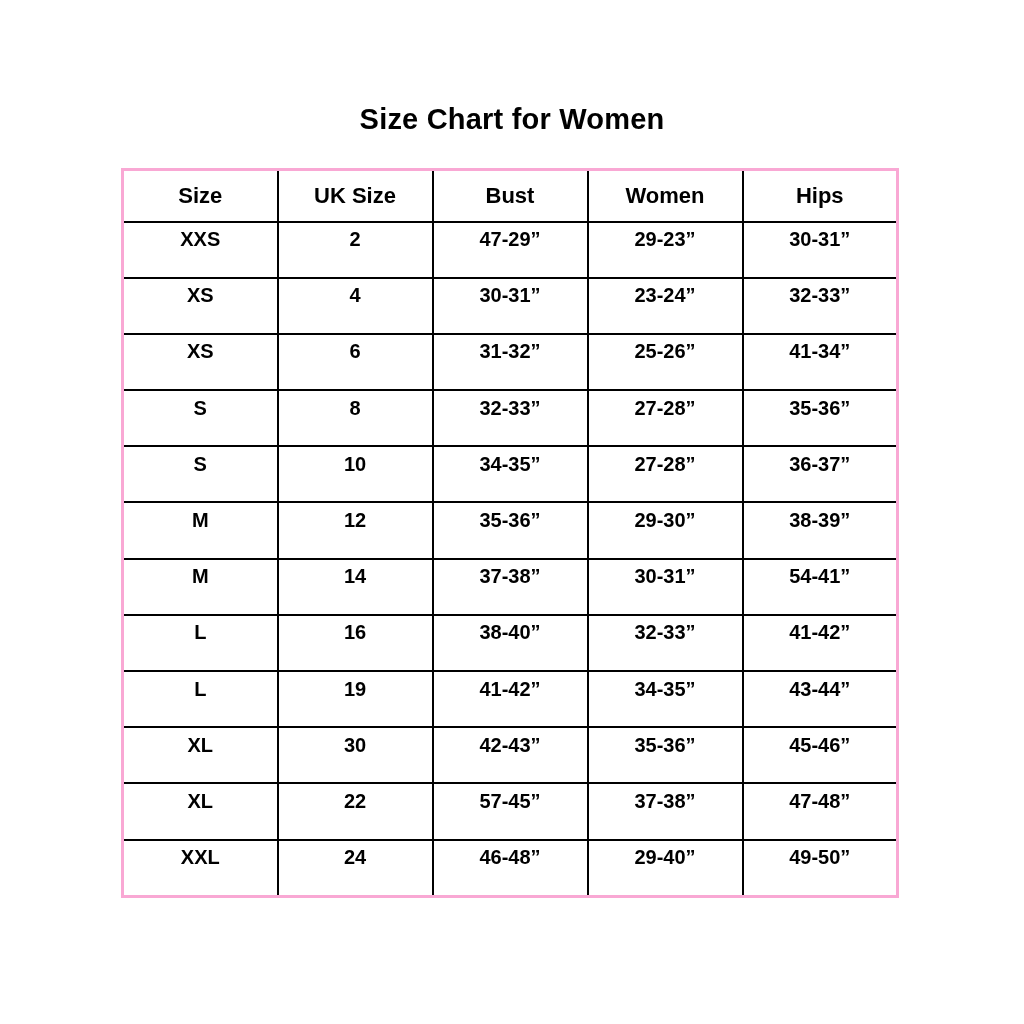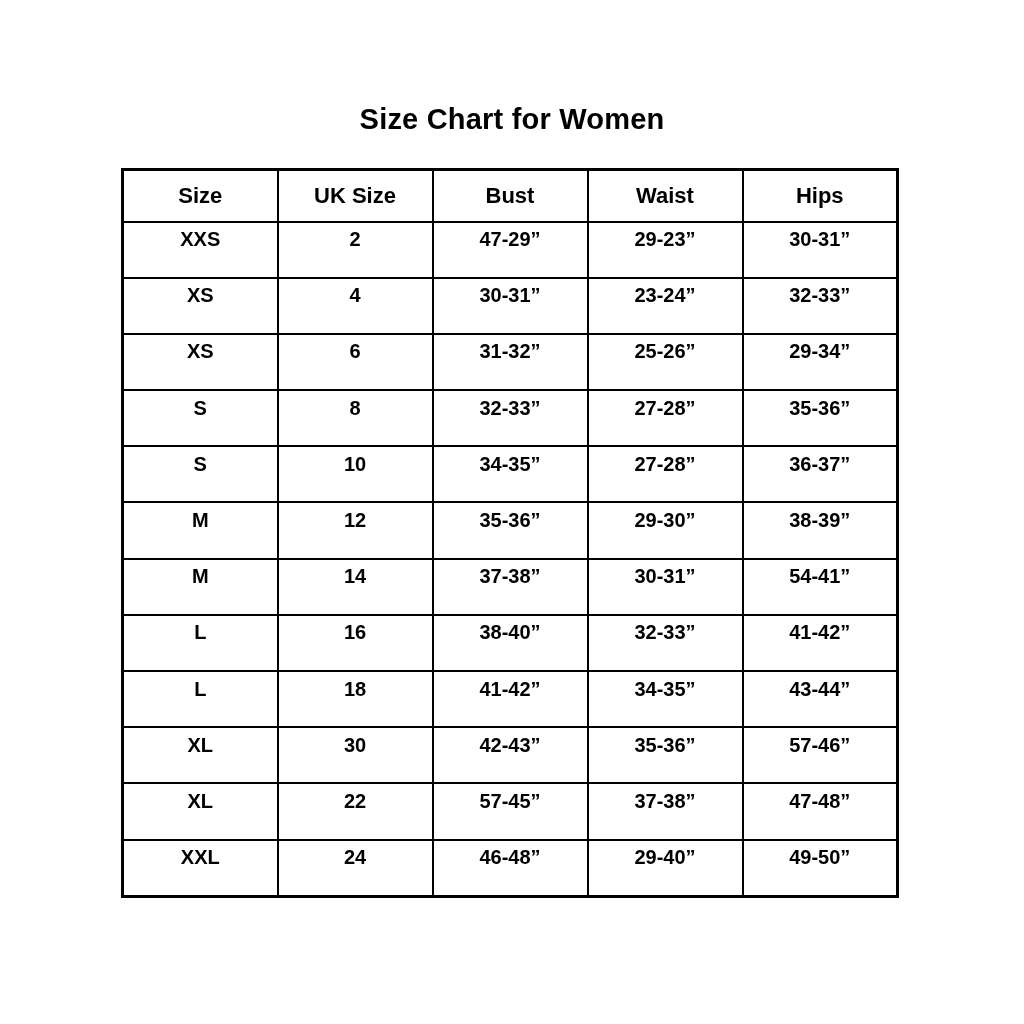"Size" table.size-chart { border: 3px solid #000000 -> 3px solid #f9a8d4 }
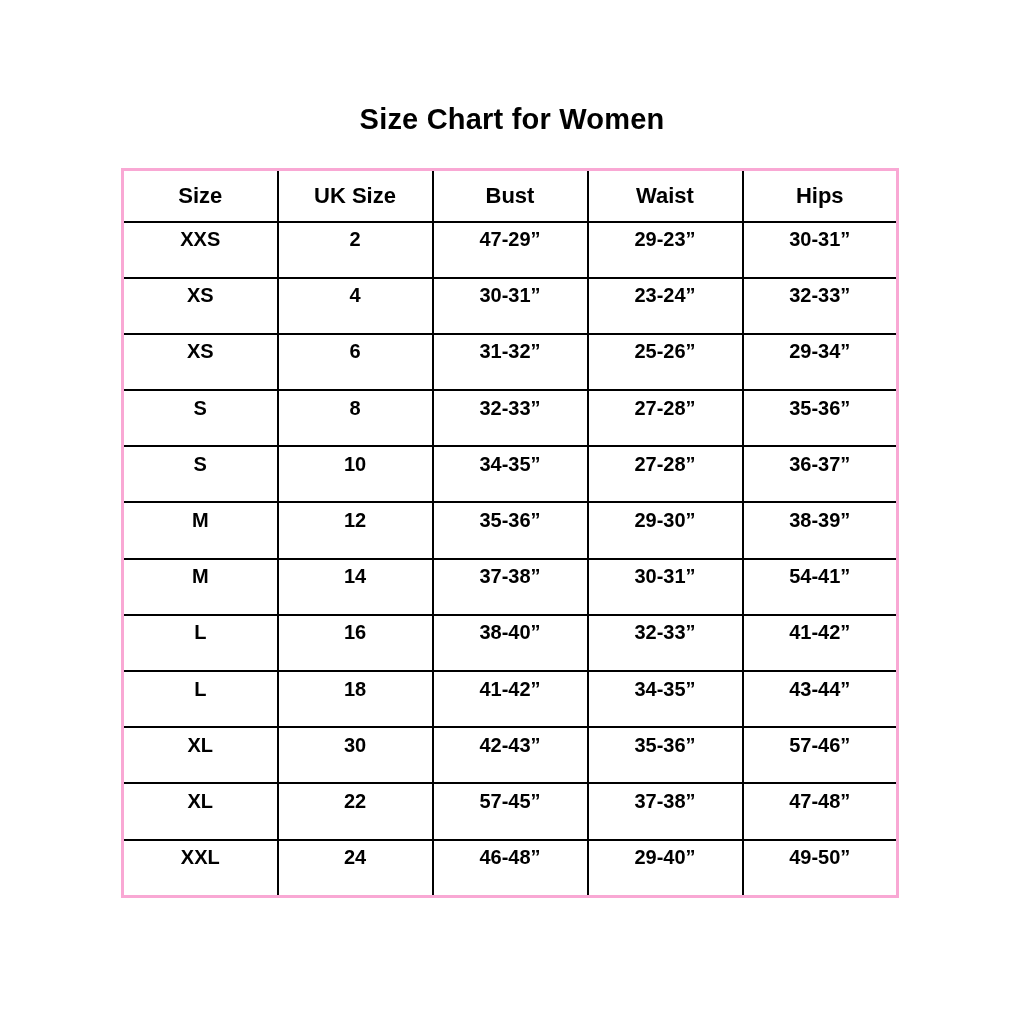"Waist" th { text: Waist -> Women }
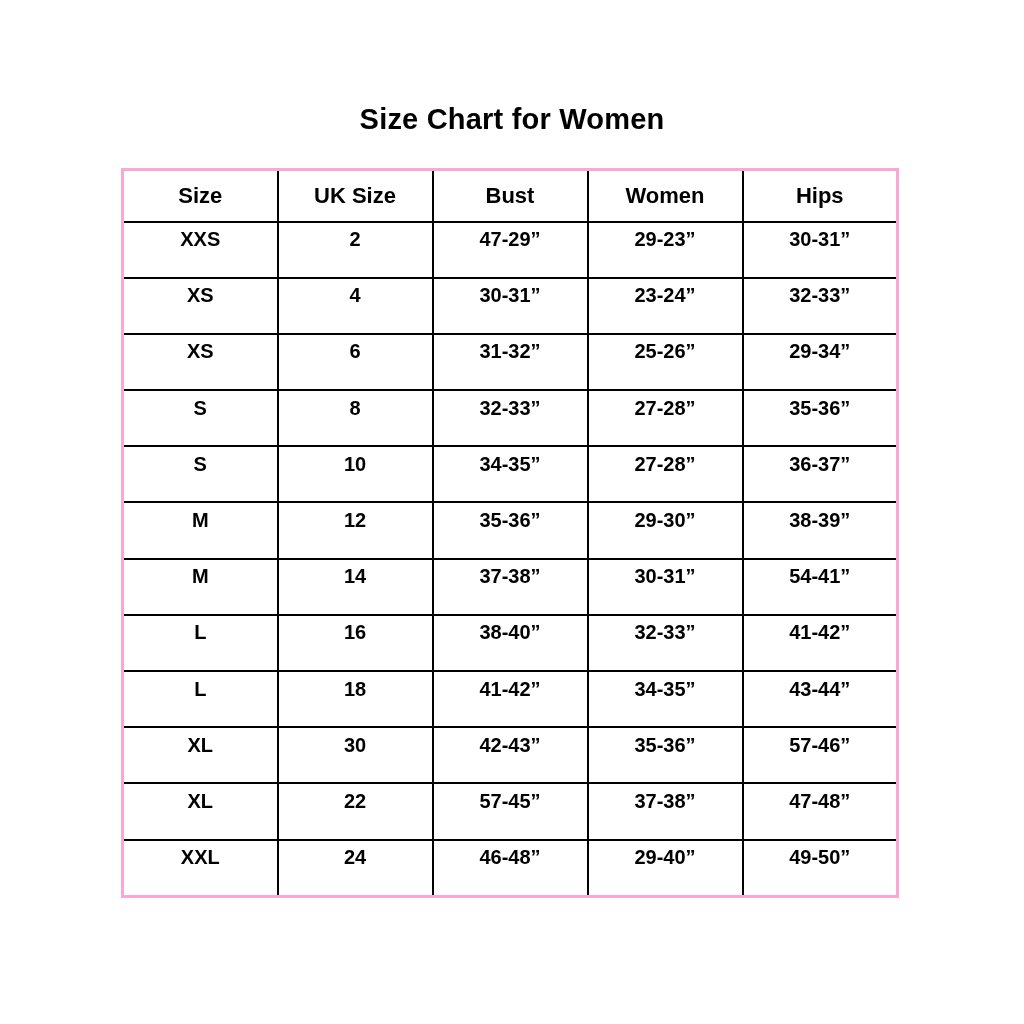"29-34”" td { text: 29-34 -> 41-34 }
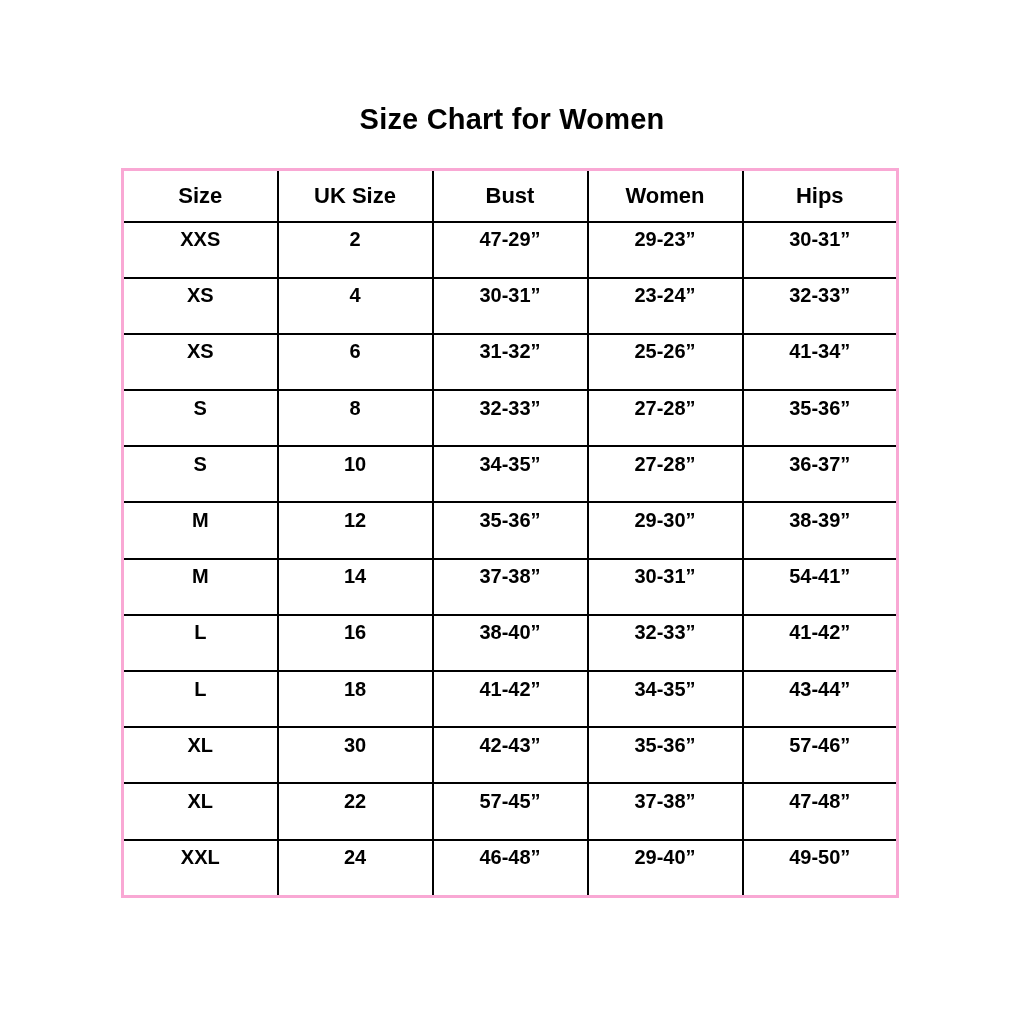"18" td { text: 18 -> 19 }
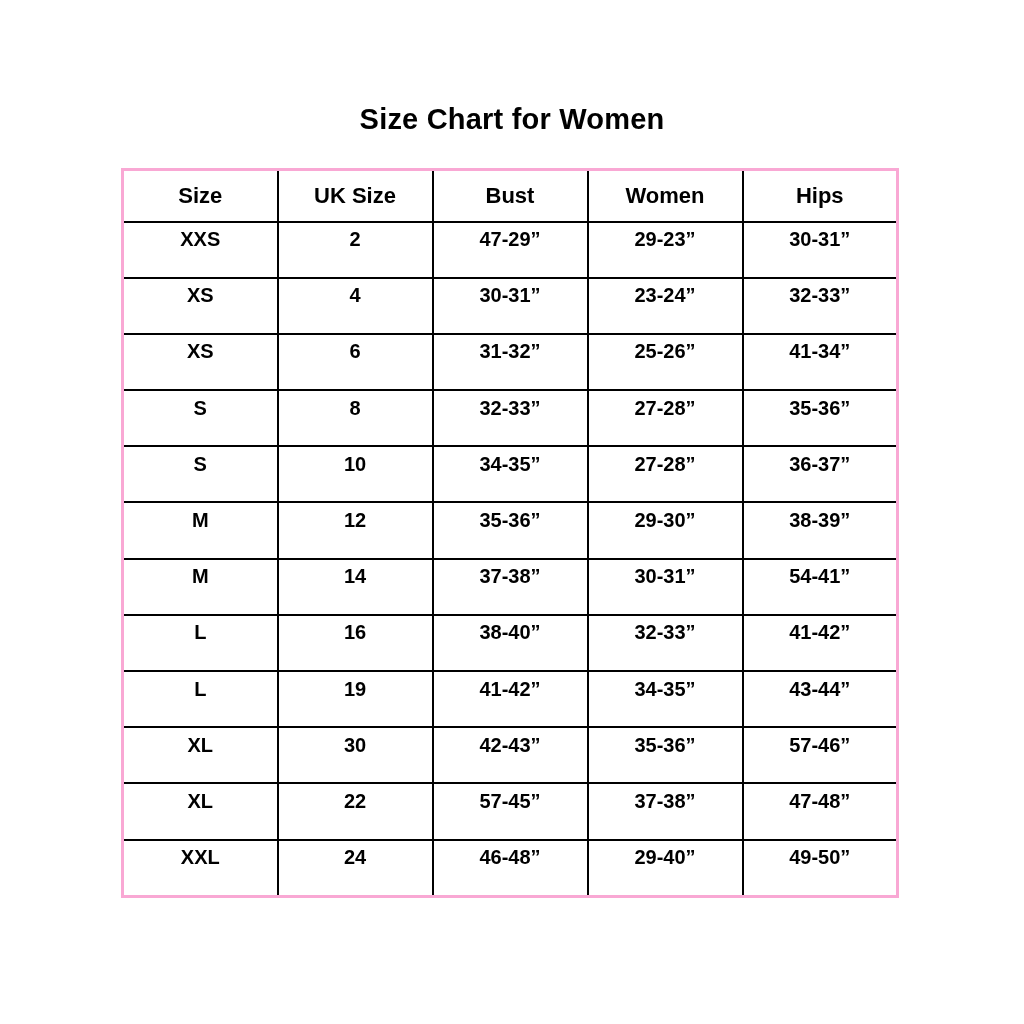"57-46”" td { text: 57-46 -> 45-46 }
